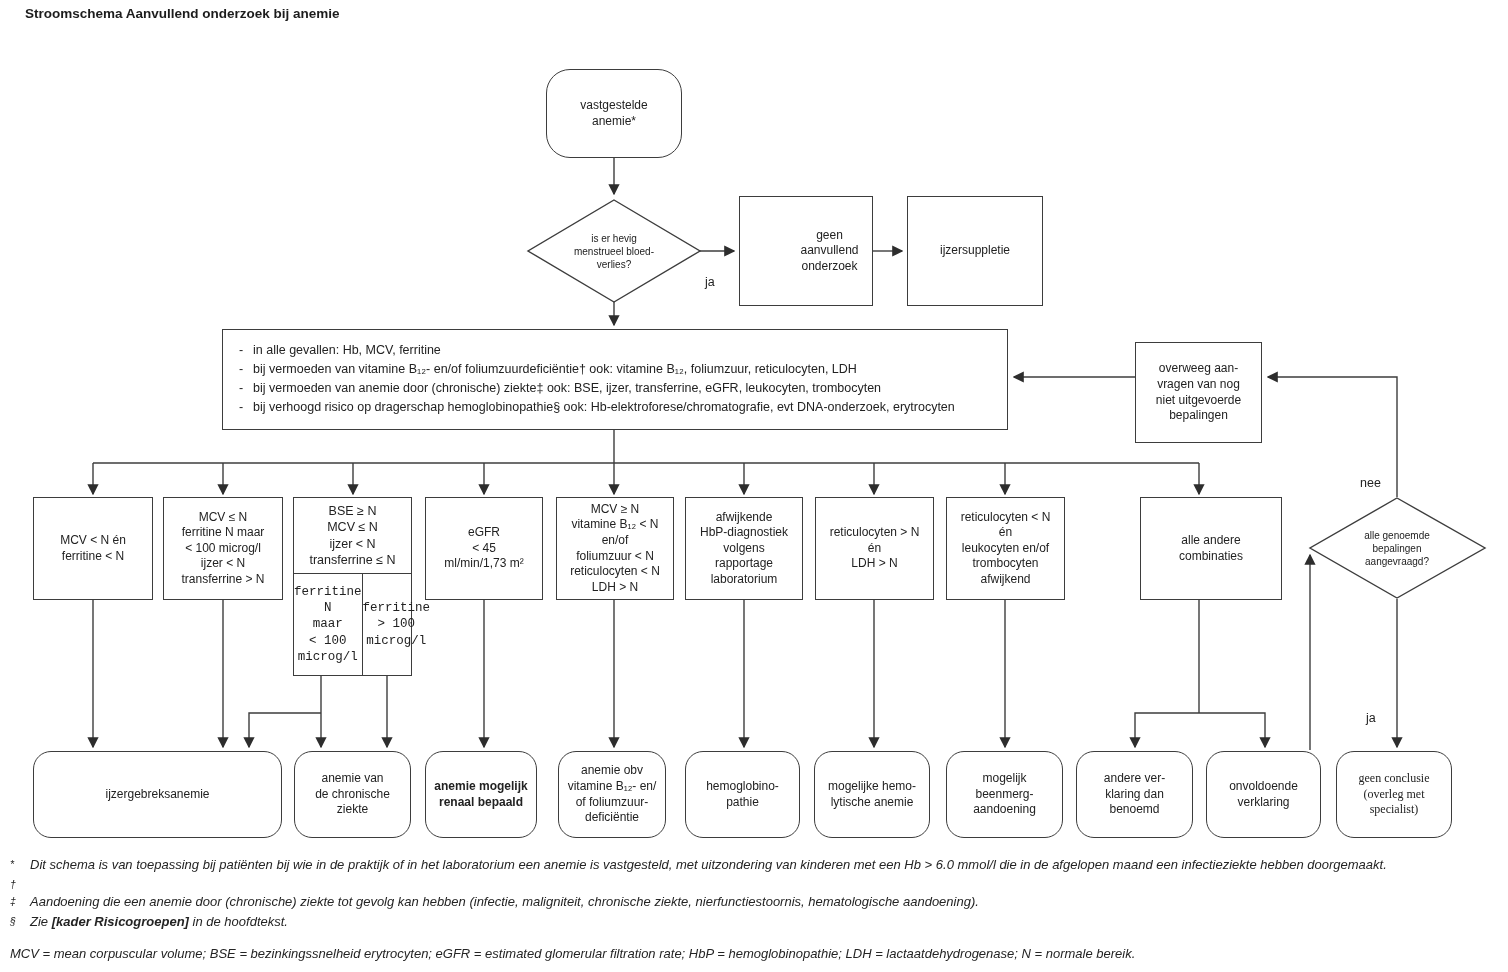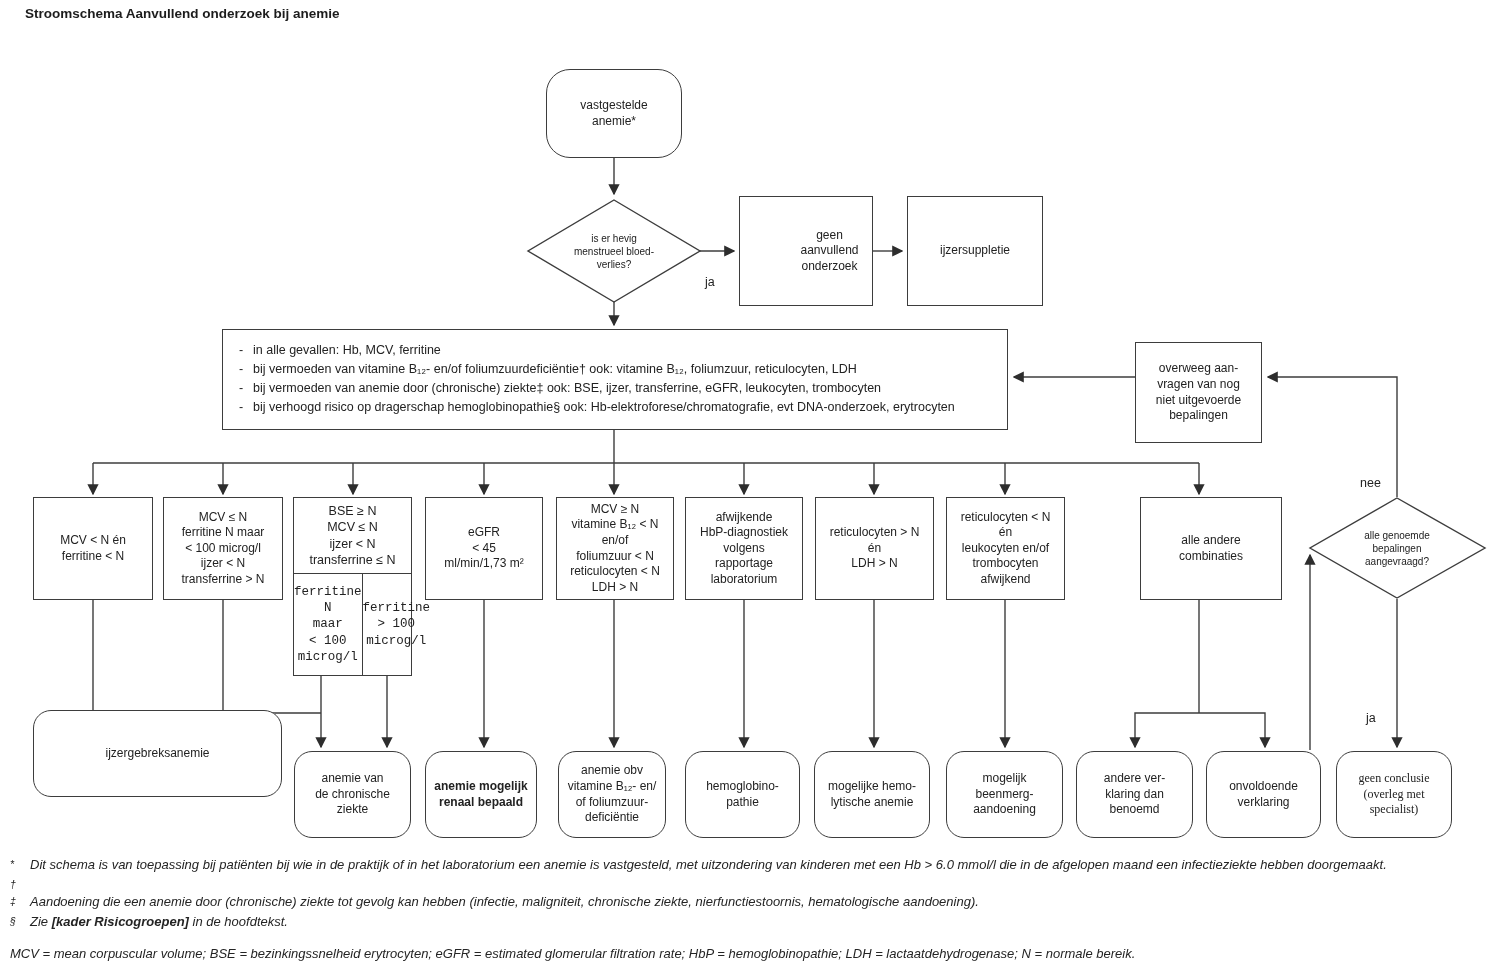"ijzergebreksanemie" div.node { top: 710px -> 751px }
